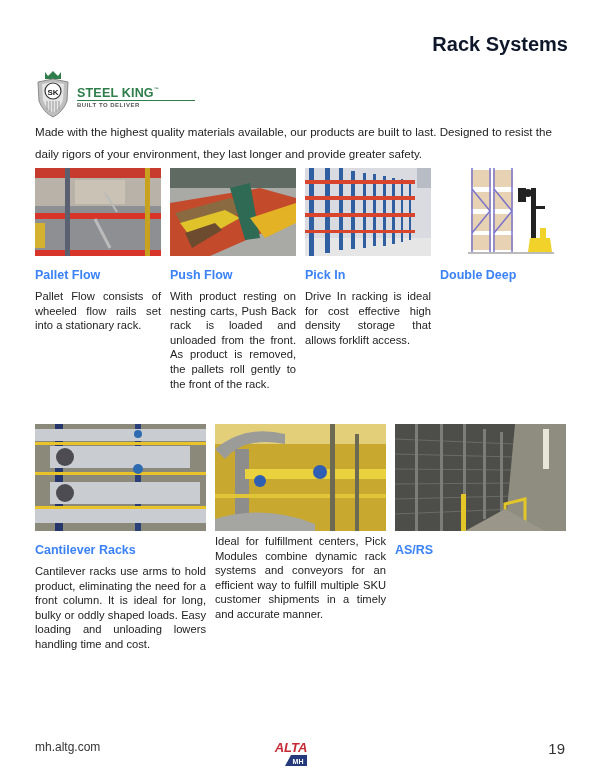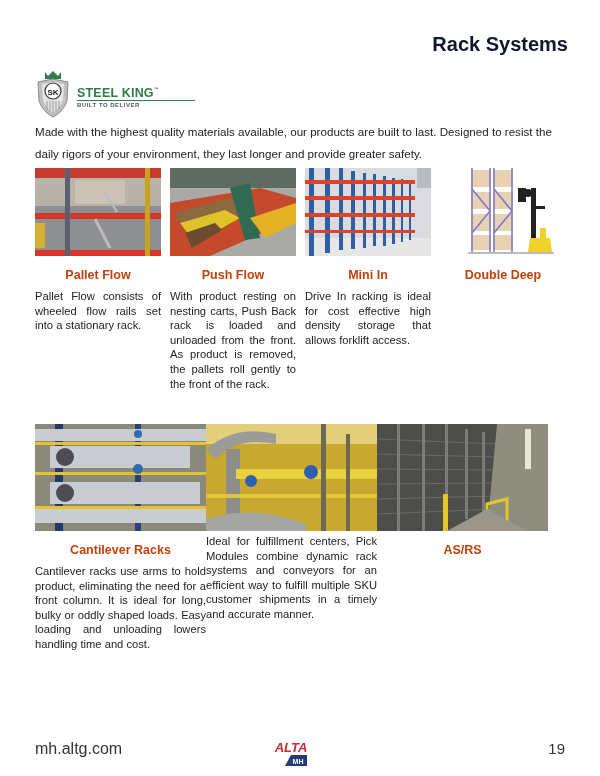"Pallet Flow" .card-title { color: #c2410c -> #3b82f6; text-align: center -> none }
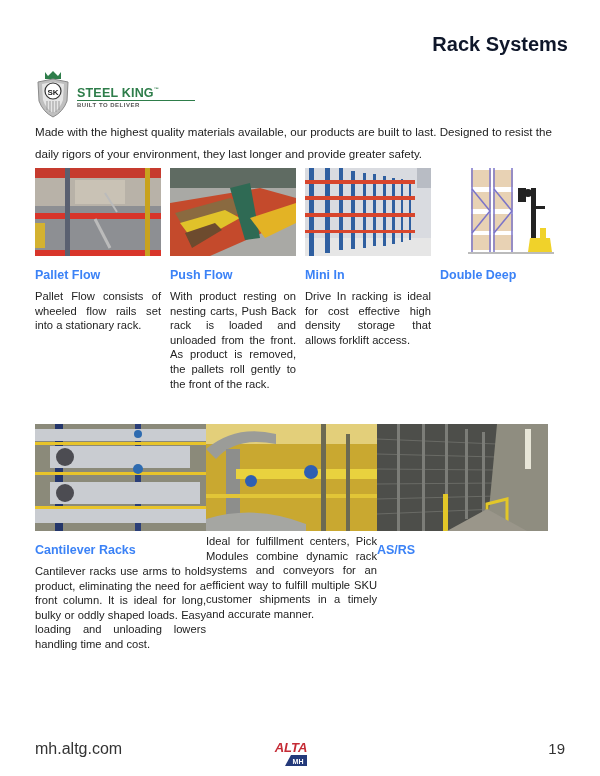"Mini In" div.card-title { text: Mini -> Pick }
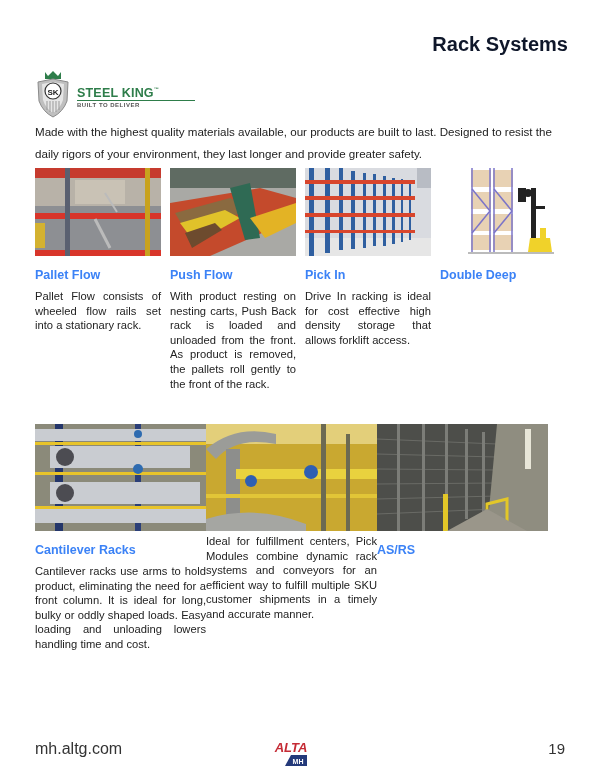"Cantilever Racks" .row2 { column-gap: none -> 9px }
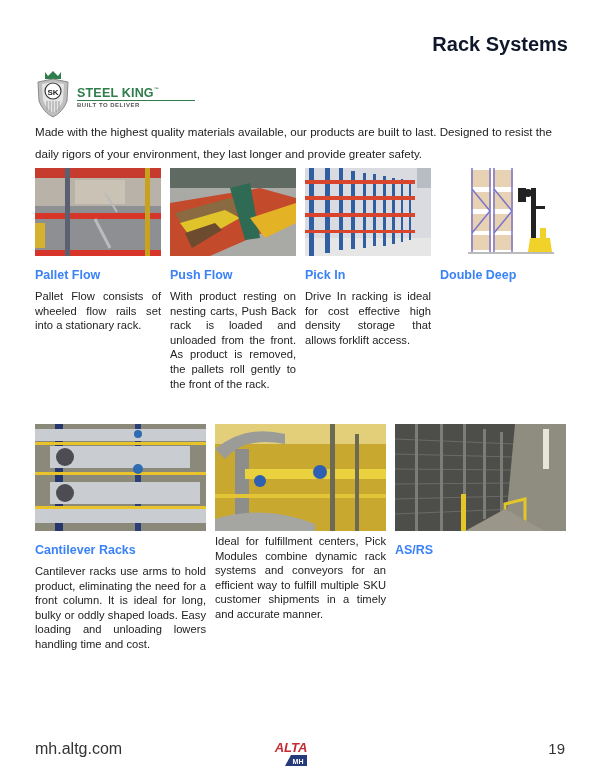"mh.altg.com" .footer-url { font-size: 16px -> 12px }
